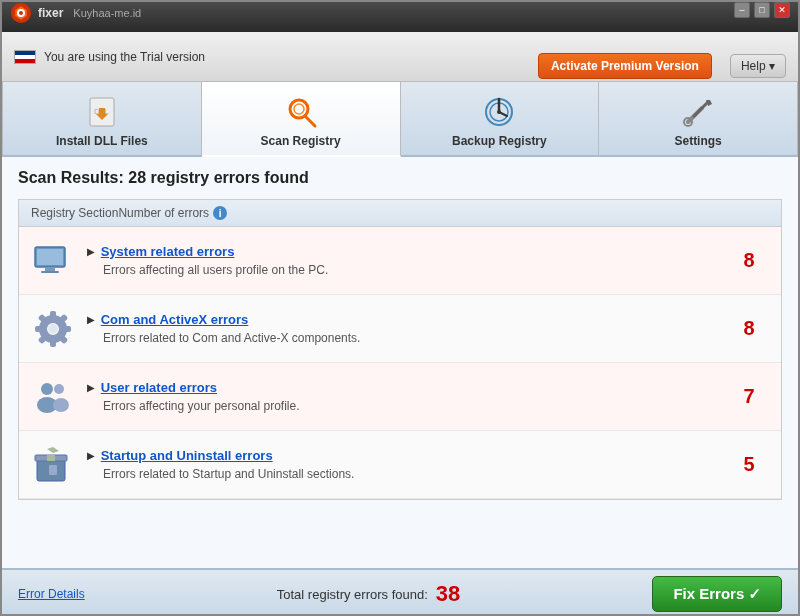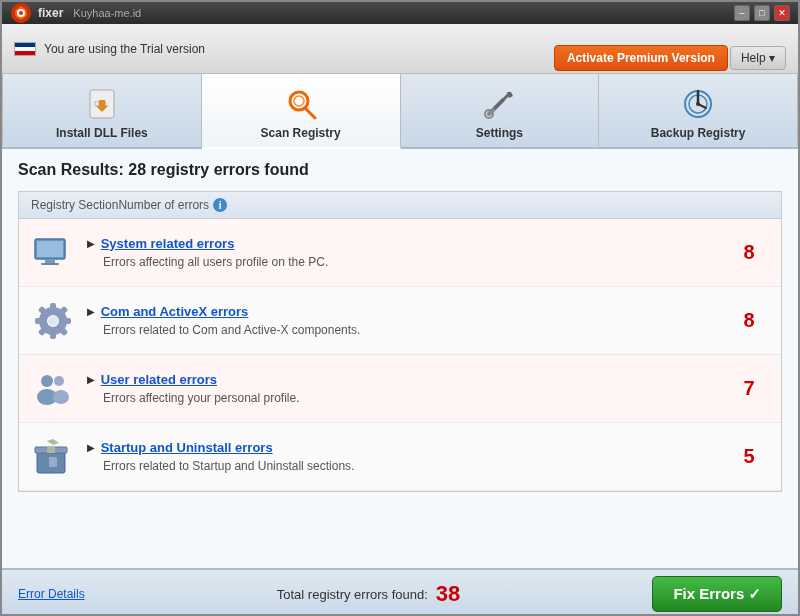"fixer" .titlebar { align-items: center -> flex-start; height: 22px -> 30px }
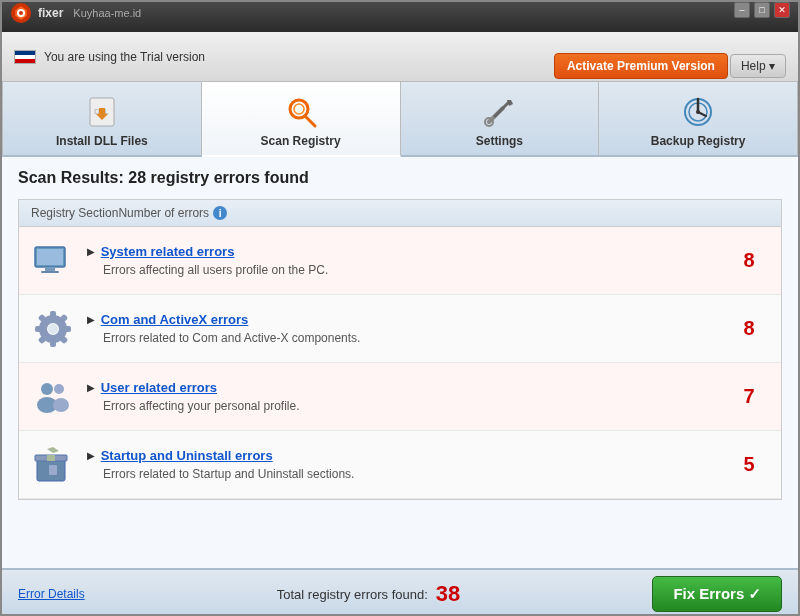"Activate Premium Version" div { gap: 2px -> 18px }
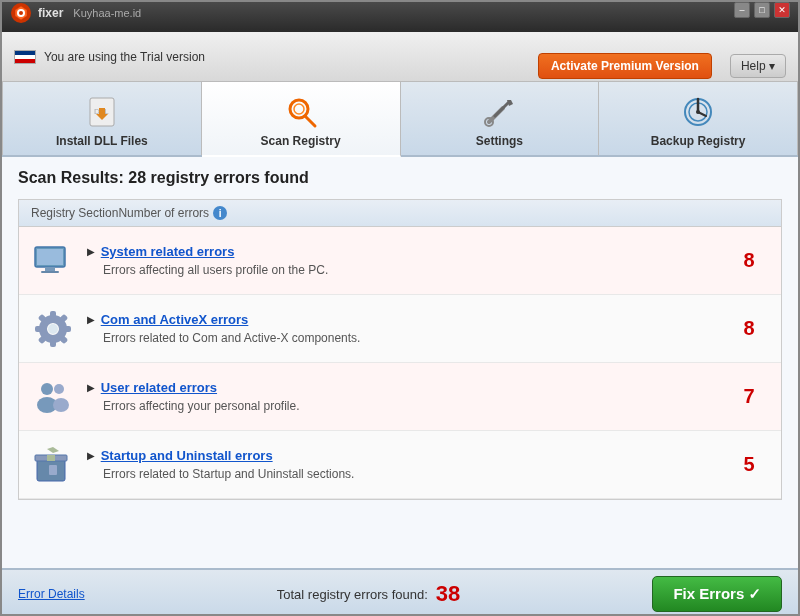"Settings" div.nav-tab { order: before "Backup Registry" -> after "Backup Registry" }
